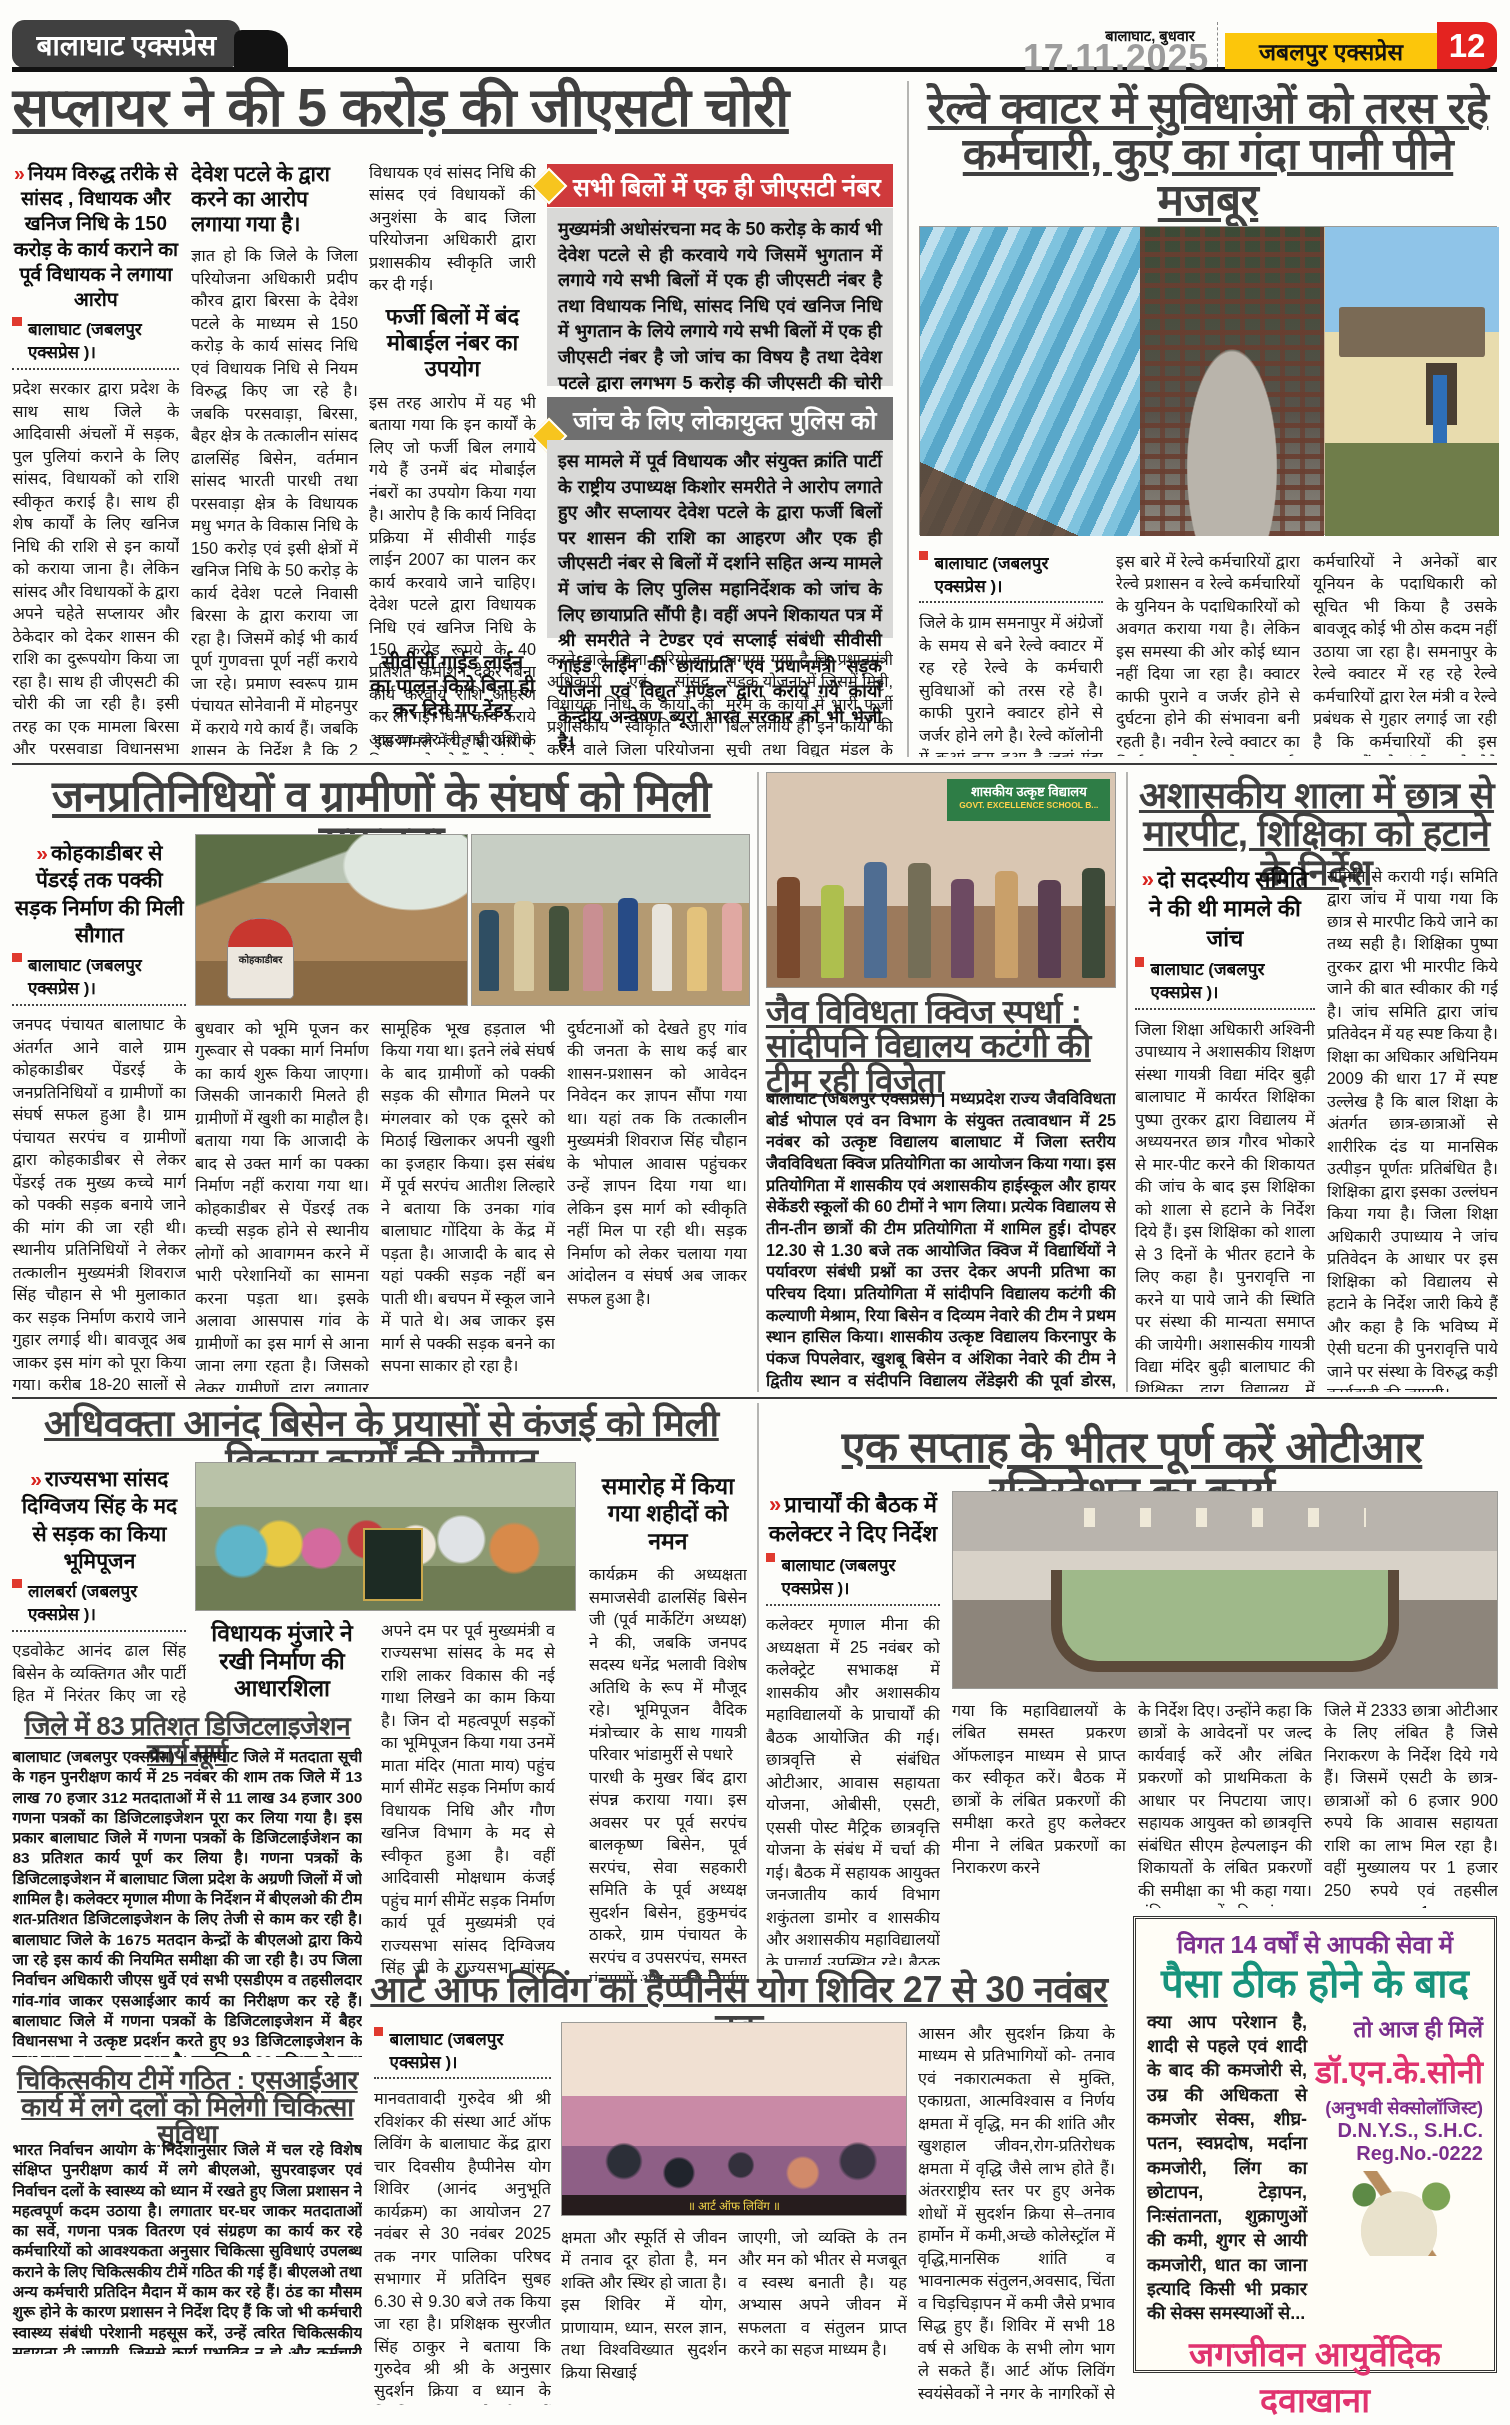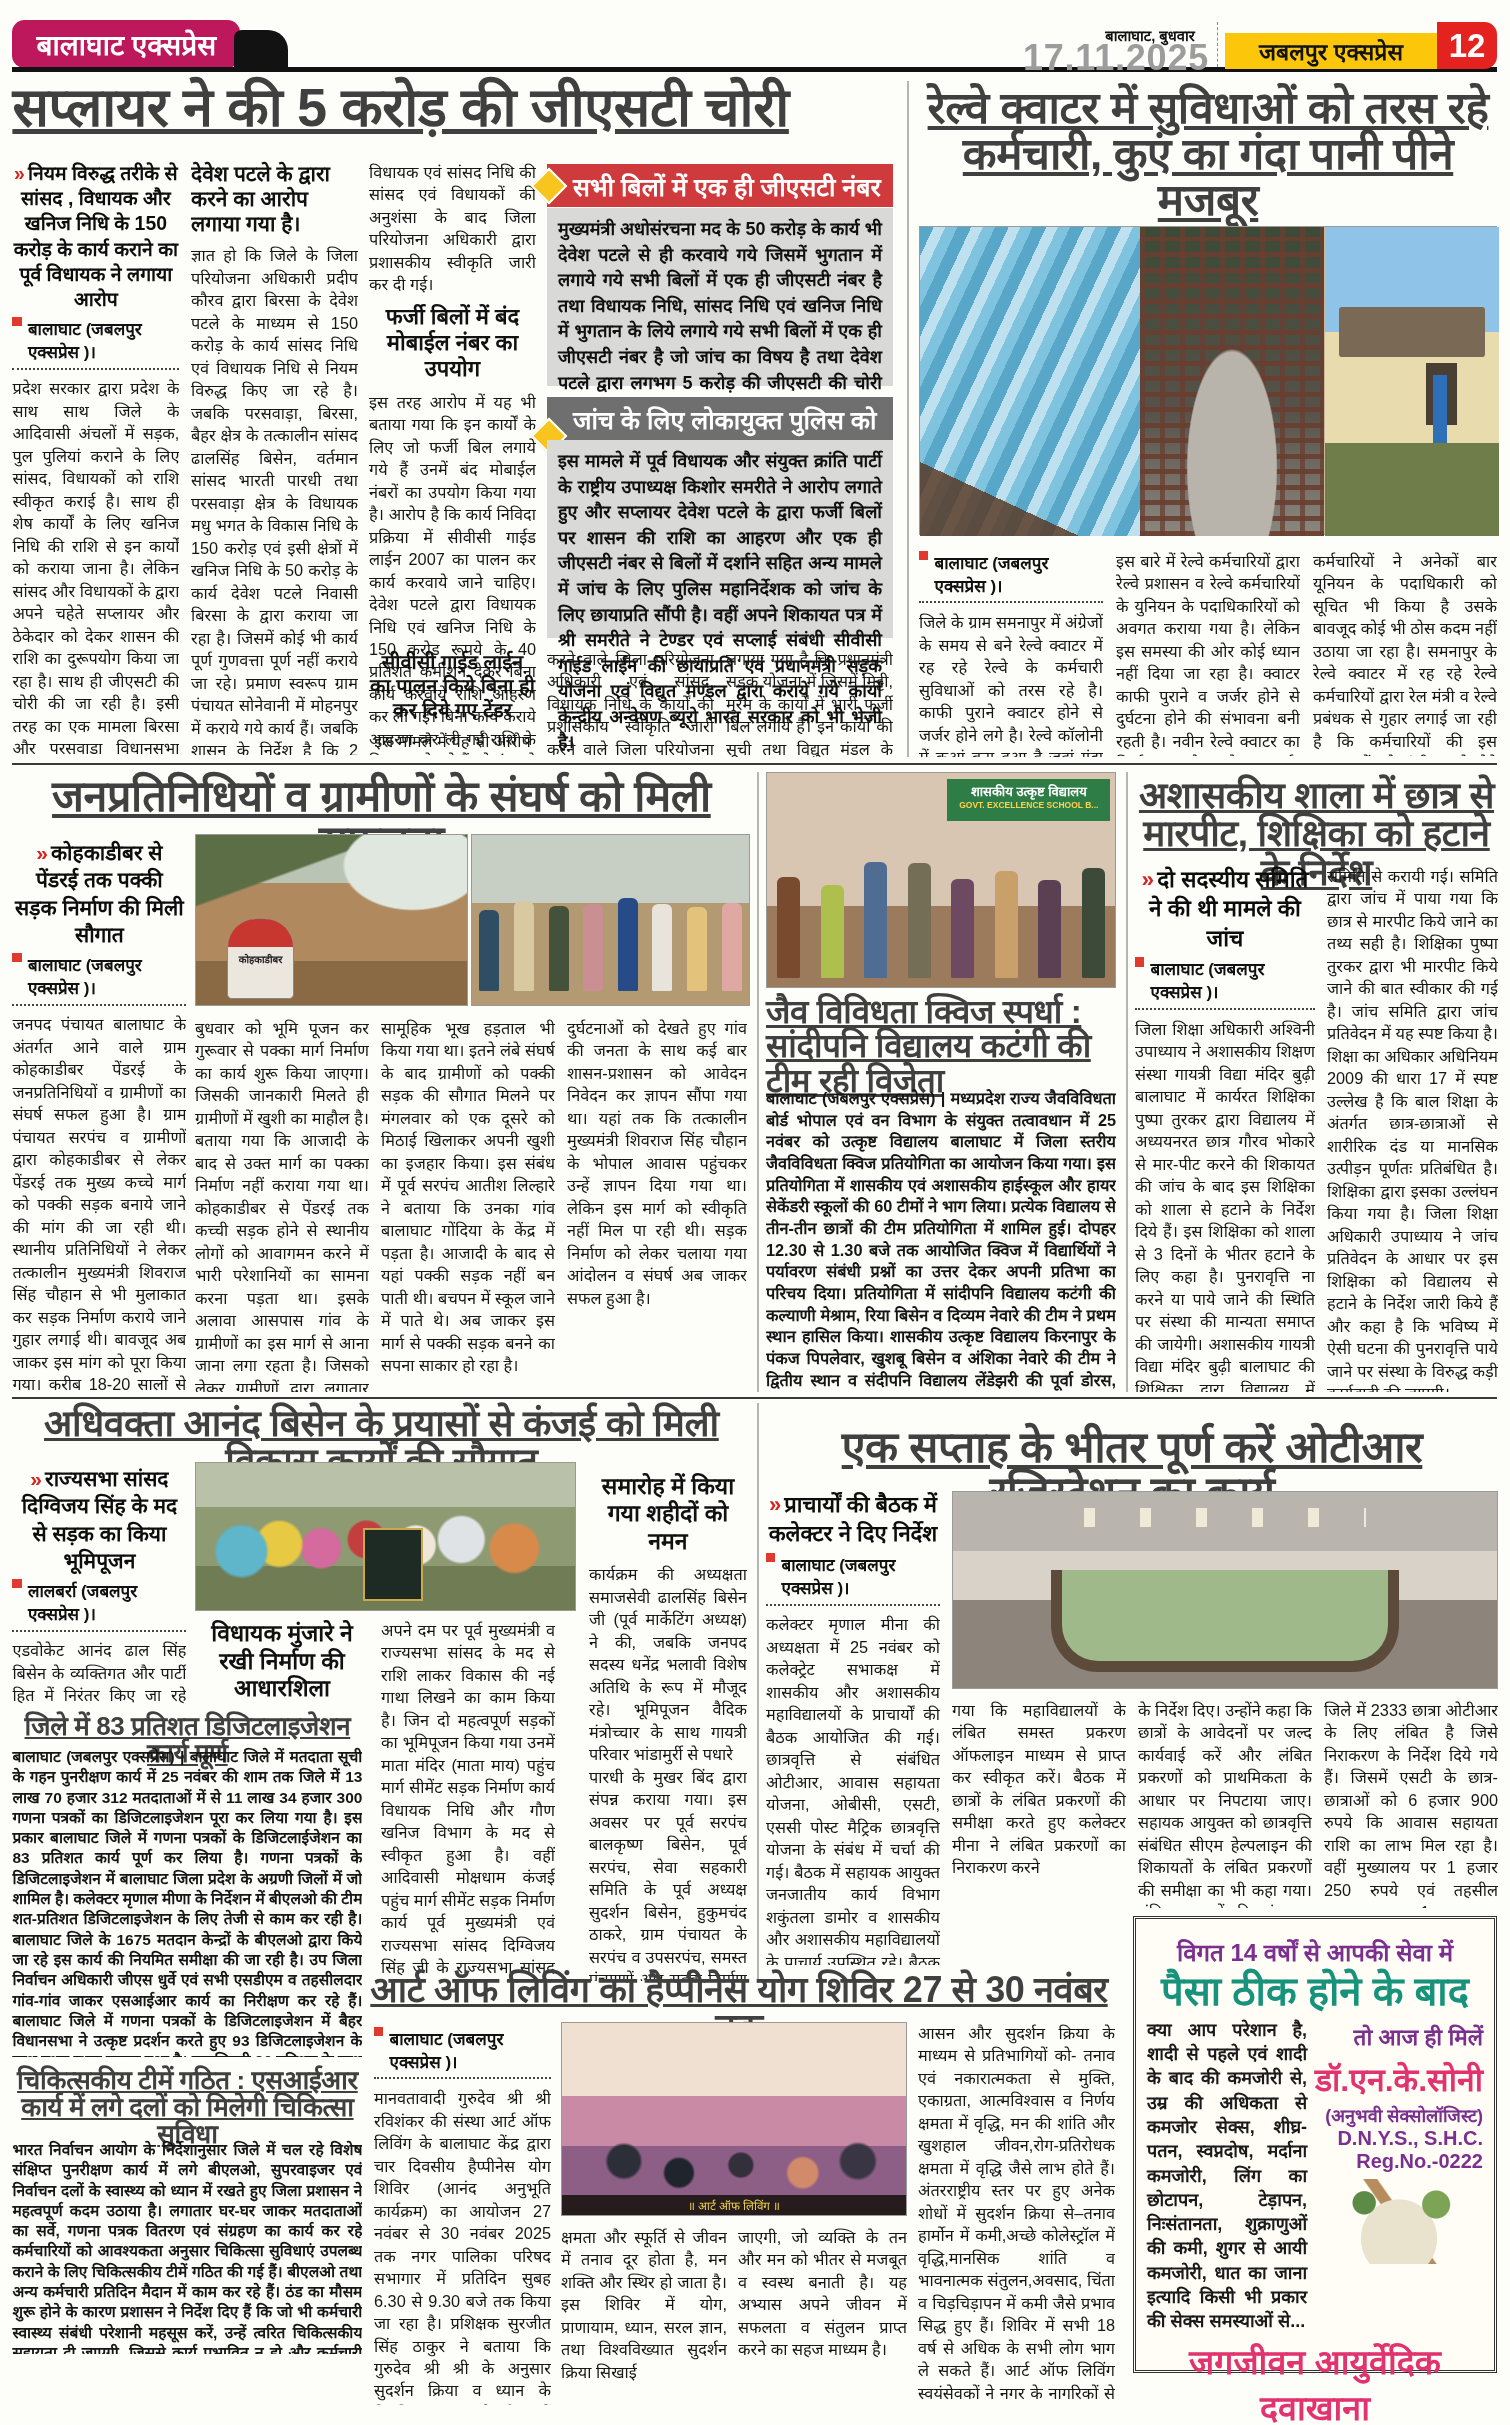"बालाघाट एक्सप्रेस" div.abs { background: #be185d -> #404040 }
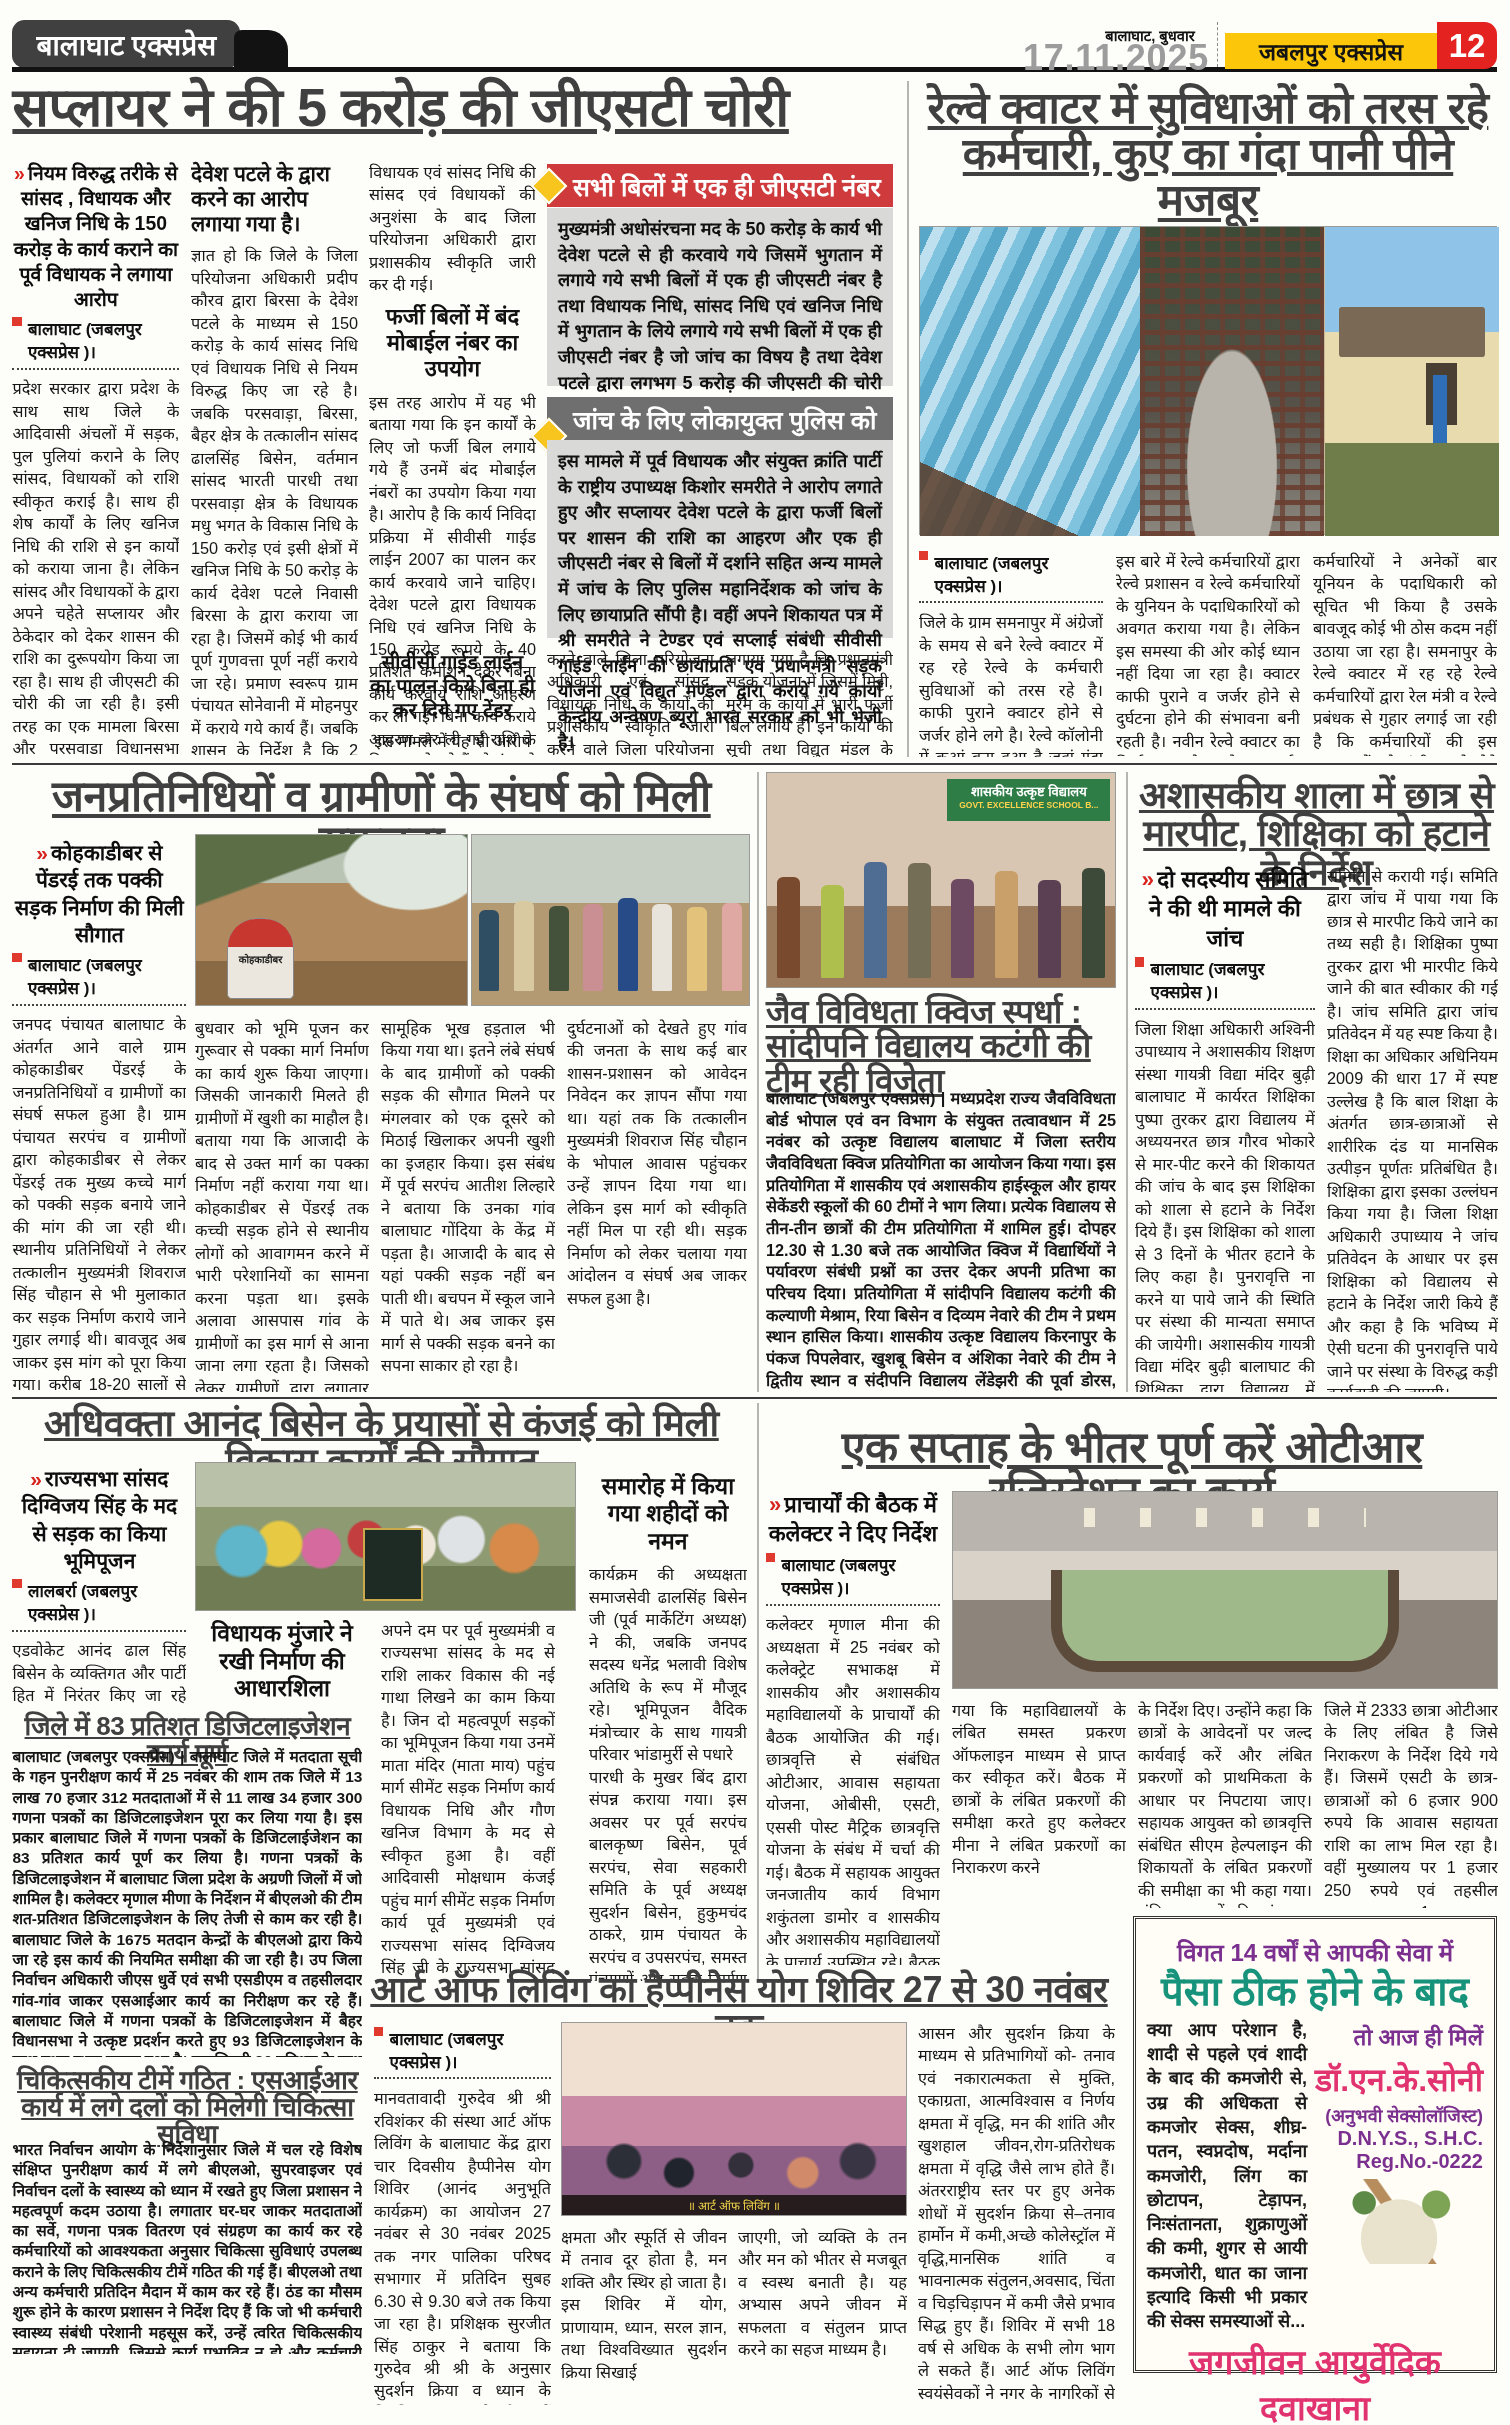"विगत 14 वर्षों से आपकी" div.abs { padding: 16px 11px -> 8px 11px }
